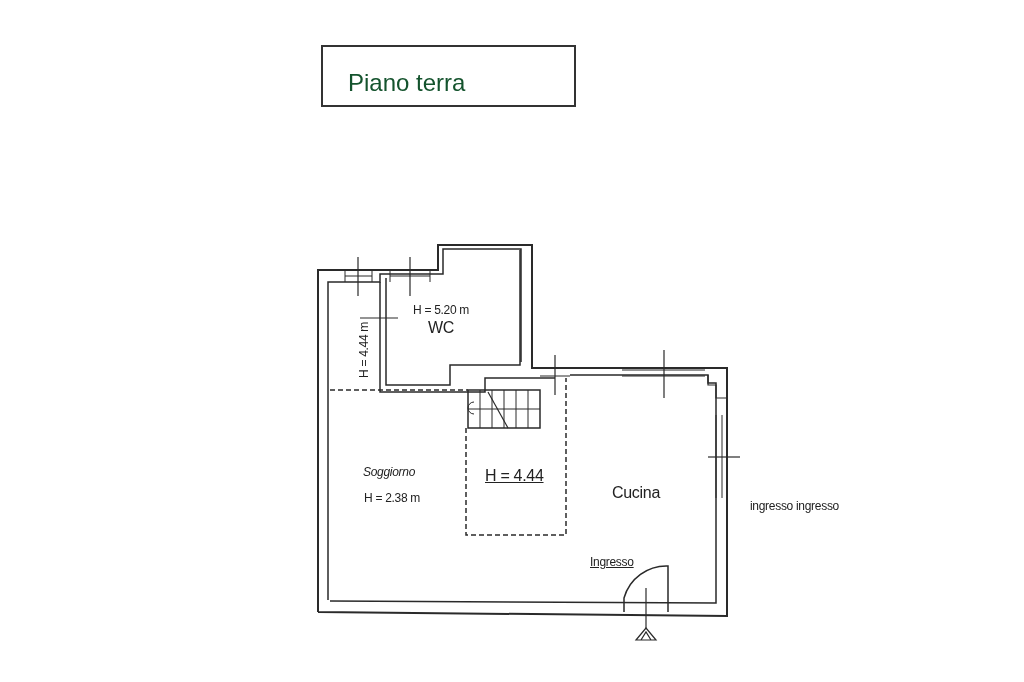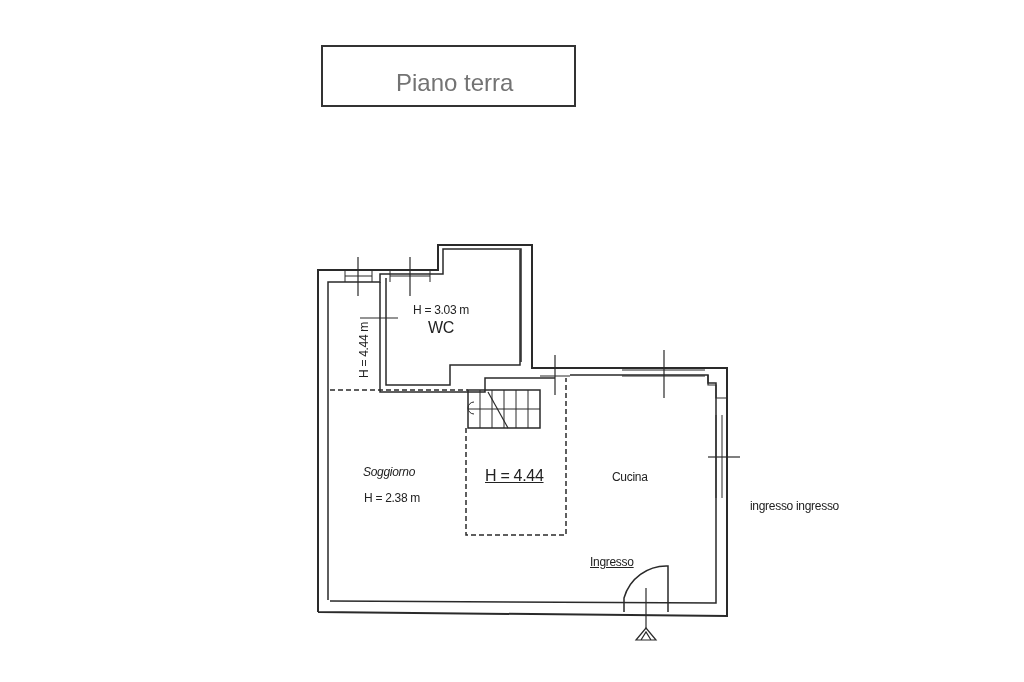"Piano terra" .title-text { color: #737373 -> #14532d; margin-left: 48px -> none }
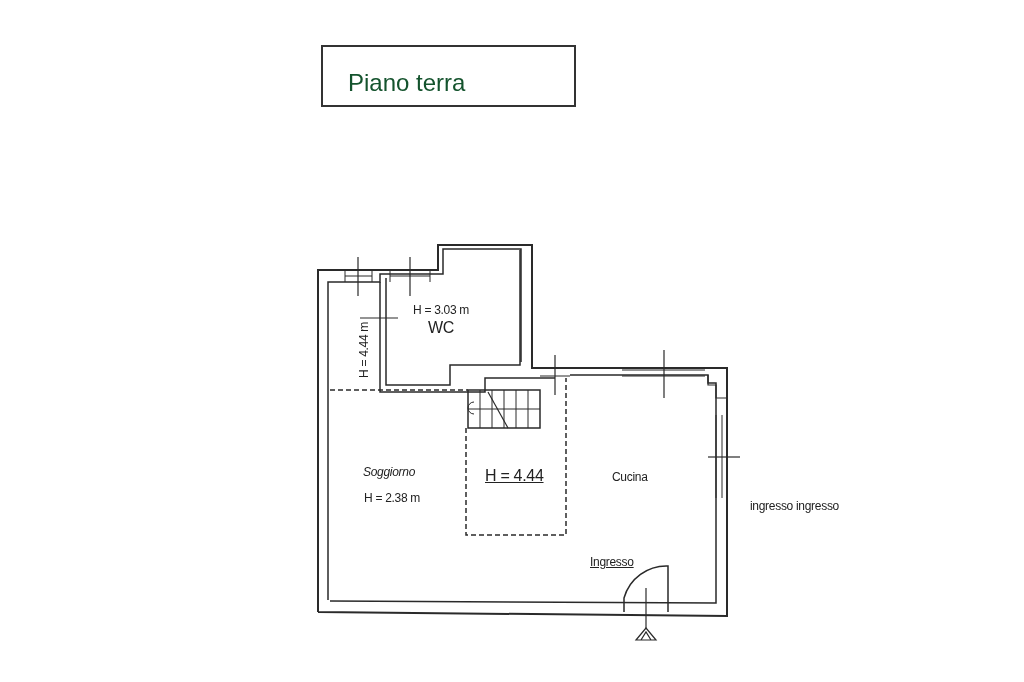"H = 3.03 m" span.lbl { text: 3.03 -> 5.20 }
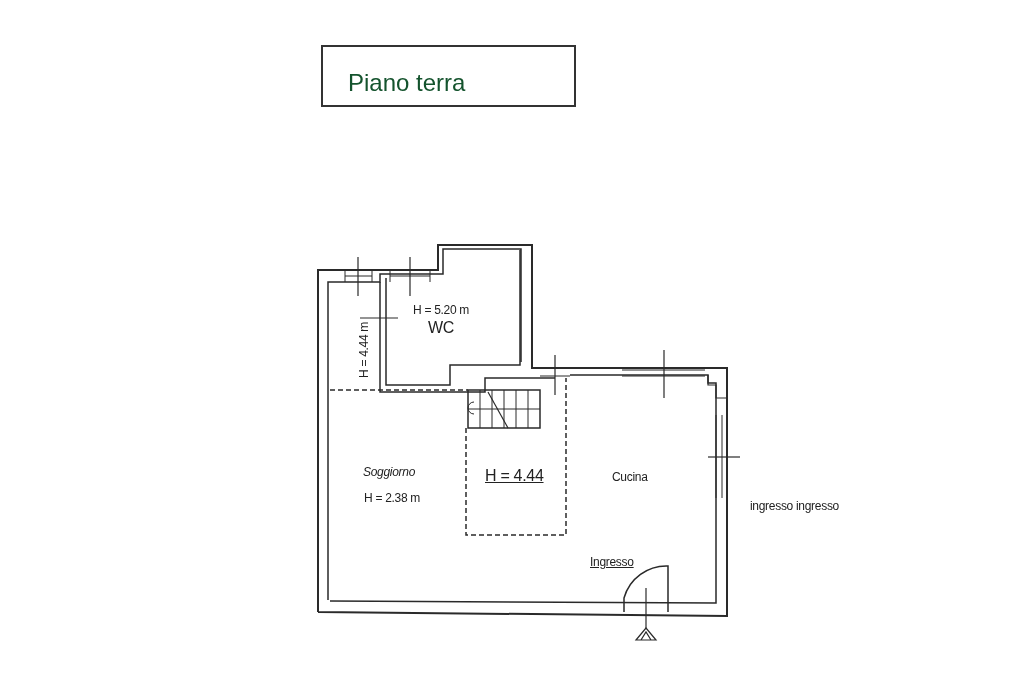"Cucina" span.lbl { font-size: 12px -> 16px; top: 470px -> 484px }
